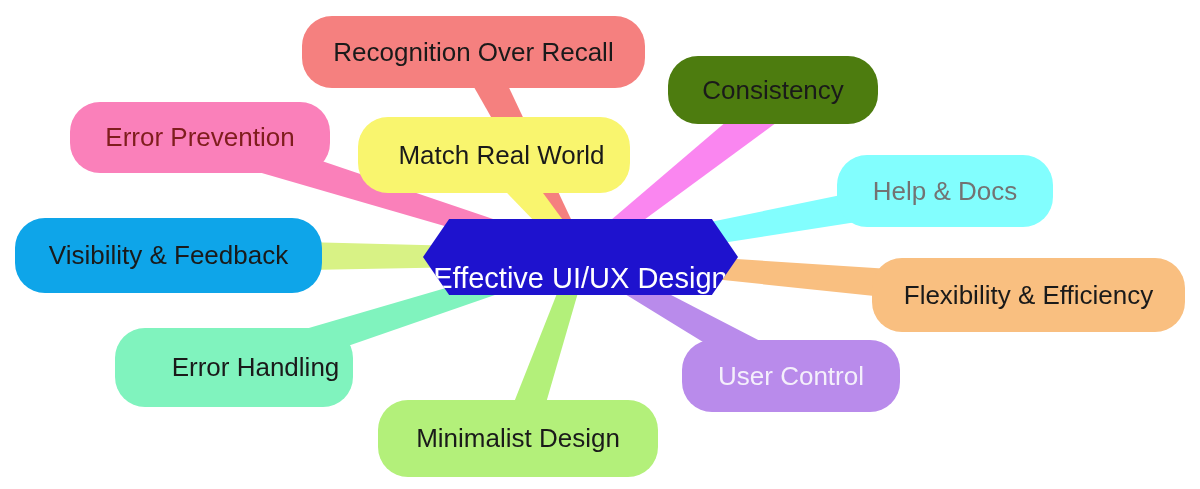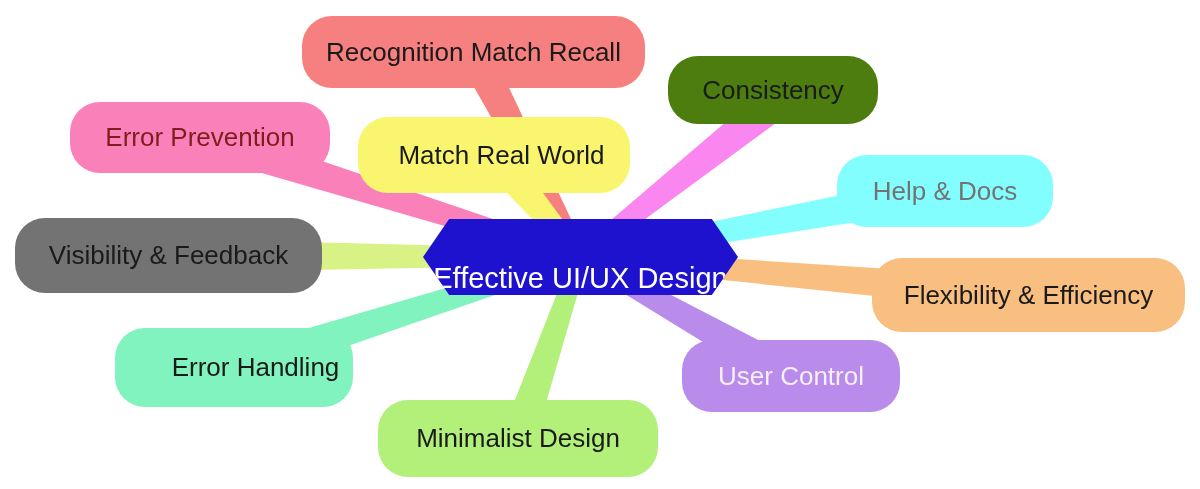"Recognition Match Recall" span { text: Match -> Over }
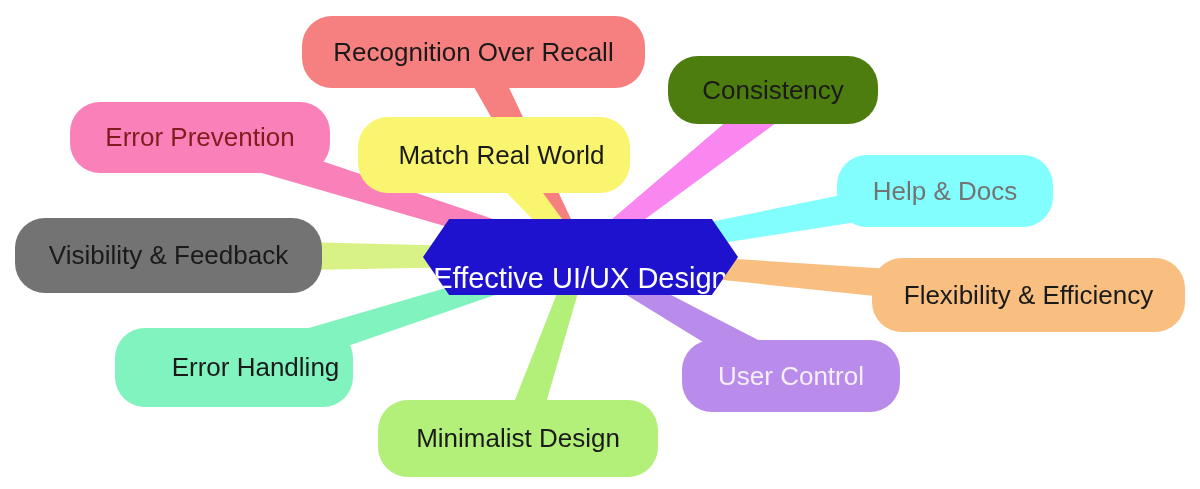"Visibility & Feedback" div.node { background: #737373 -> #0ea5e9 }
